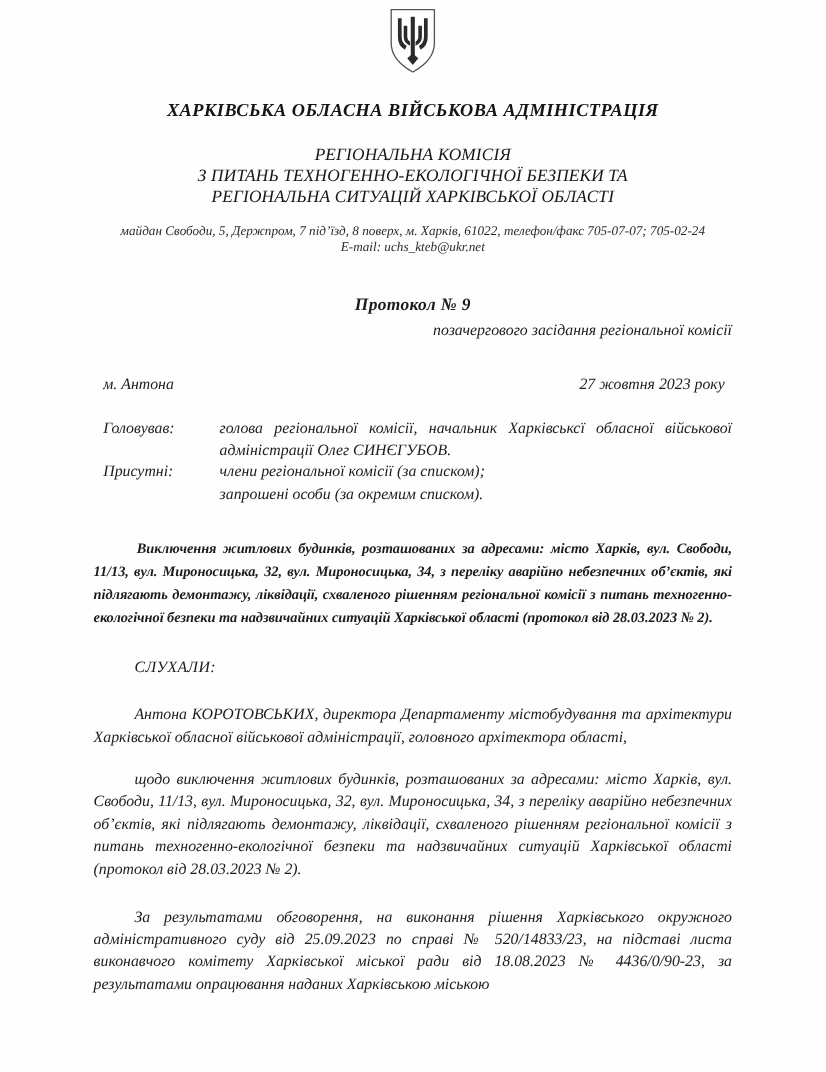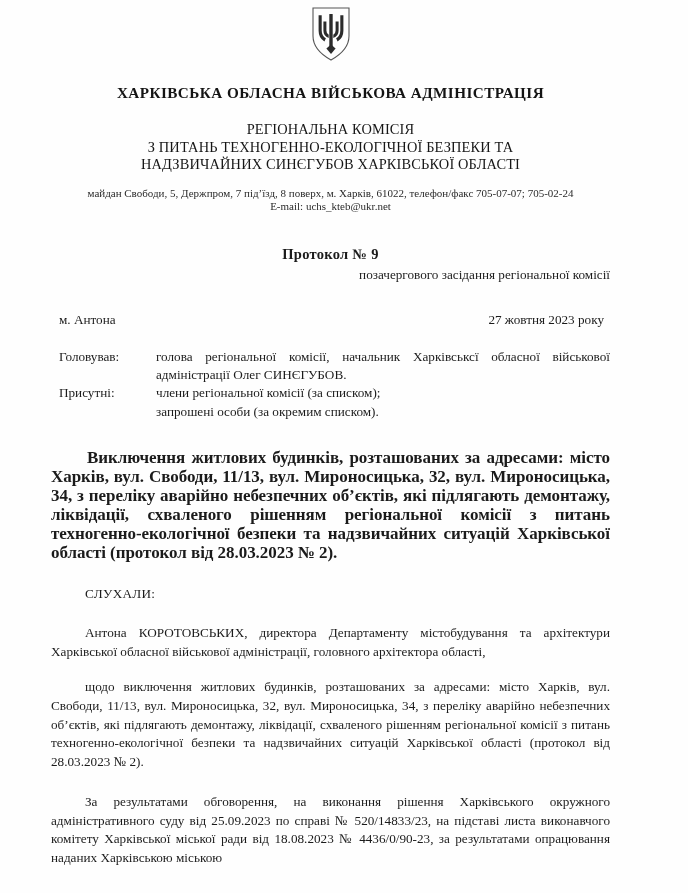"ХАРКІВСЬКА ОБЛАСНА ВІЙСЬКОВА" .page { font-style: none -> italic; padding: 0 78px 0 51px -> 0 78px 0 78px }
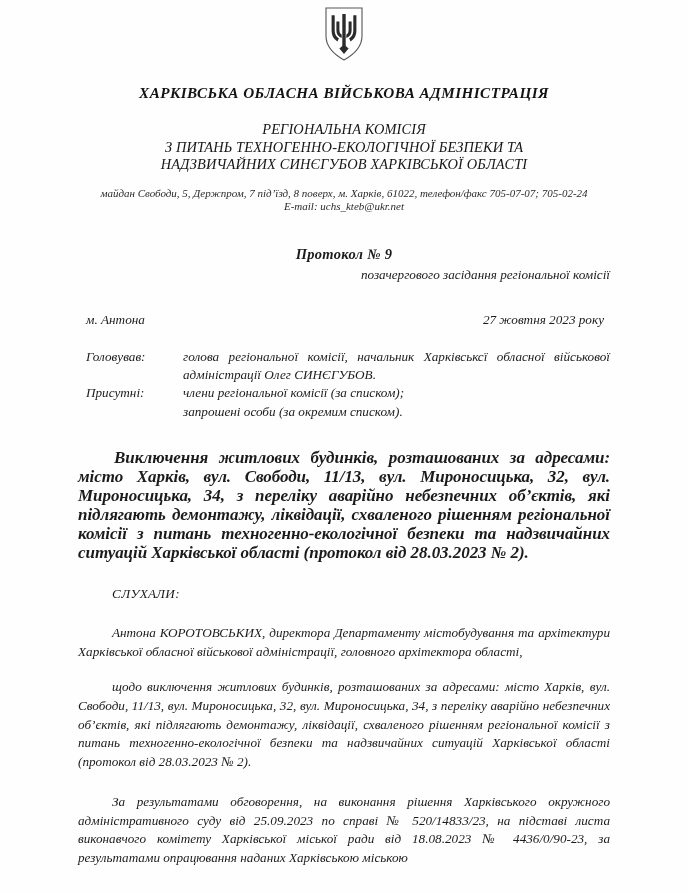"НАДЗВИЧАЙНИХ СИНЄГУБОВ ХАРКІВСЬКОЇ" div { text: НАДЗВИЧАЙНИХ СИНЄГУБОВ -> РЕГІОНАЛЬНА СИТУАЦІЙ }
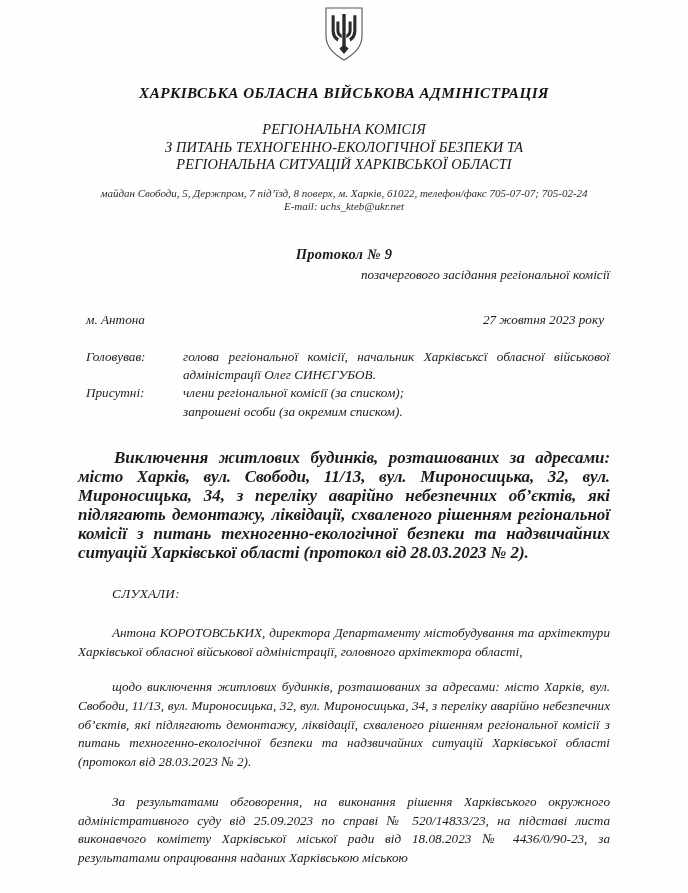"Виключення житлових будинків," p.bold-para { font-size: 17px -> 12px }
